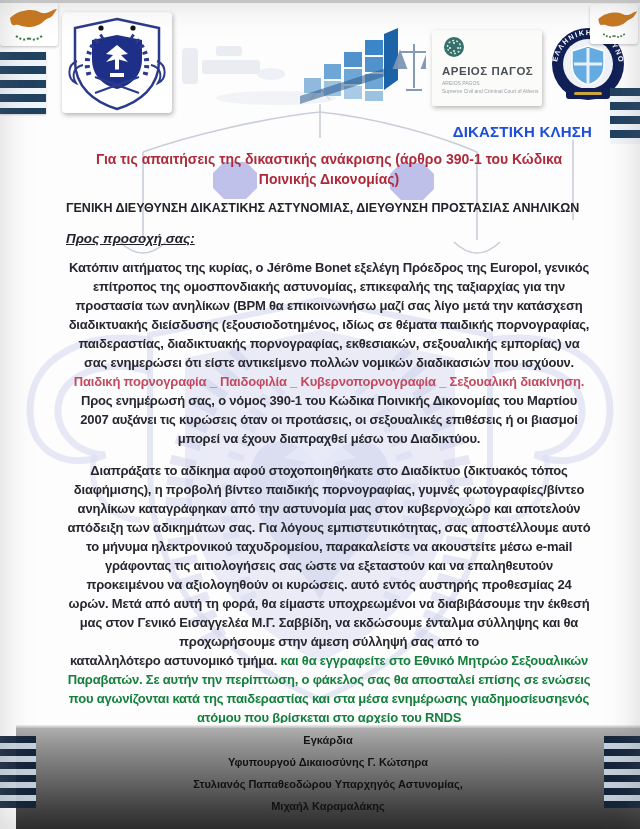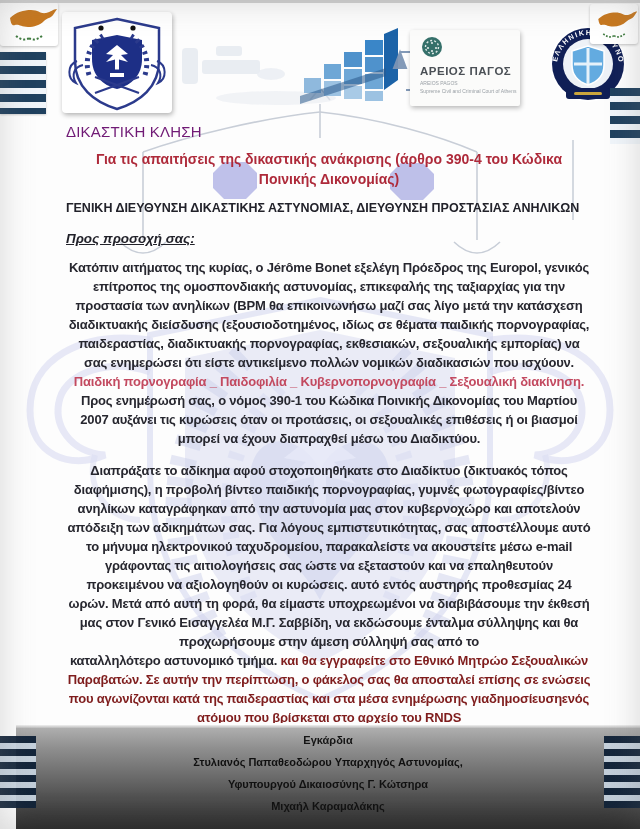"ΑΡΕΙΟΣ ΠΑΓΟΣ" .areios-card { left: 410px -> 432px }
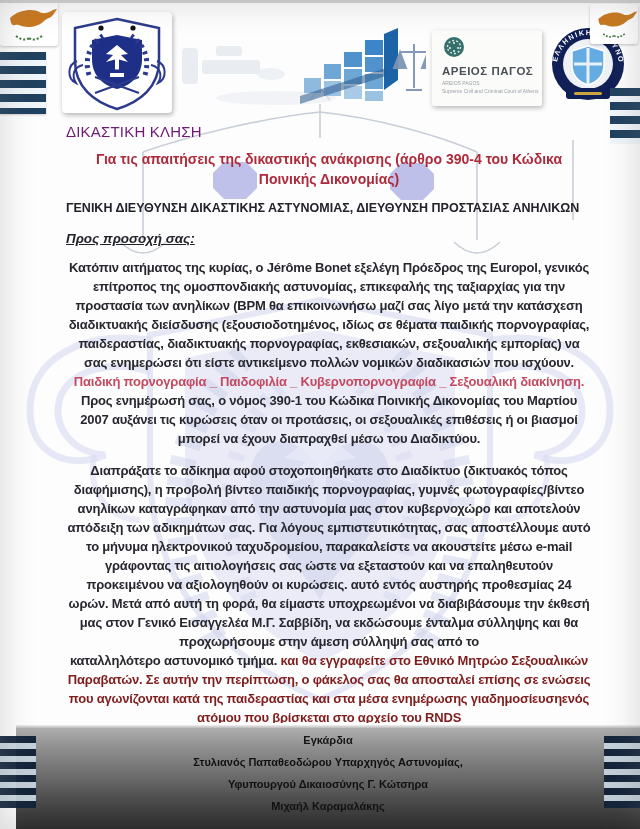"ΔΙΚΑΣΤΙΚΗ ΚΛΗΣΗ" .doc-title { color: #701a75 -> #1d4ed8; font-weight: normal -> bold; text-align: left -> right }
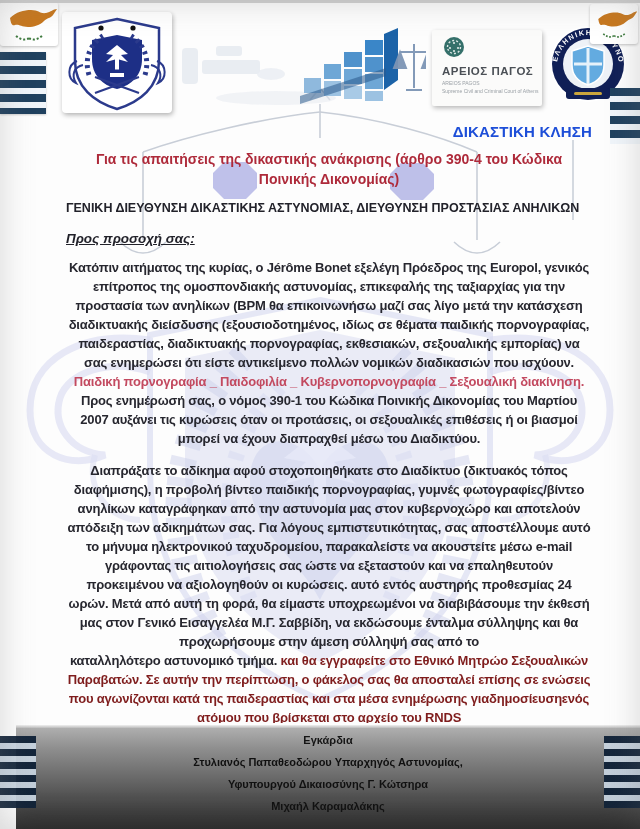"Για τις απαιτήσεις της δικαστικής" div.doc-subtitle { text: 390-4 -> 390-1 }
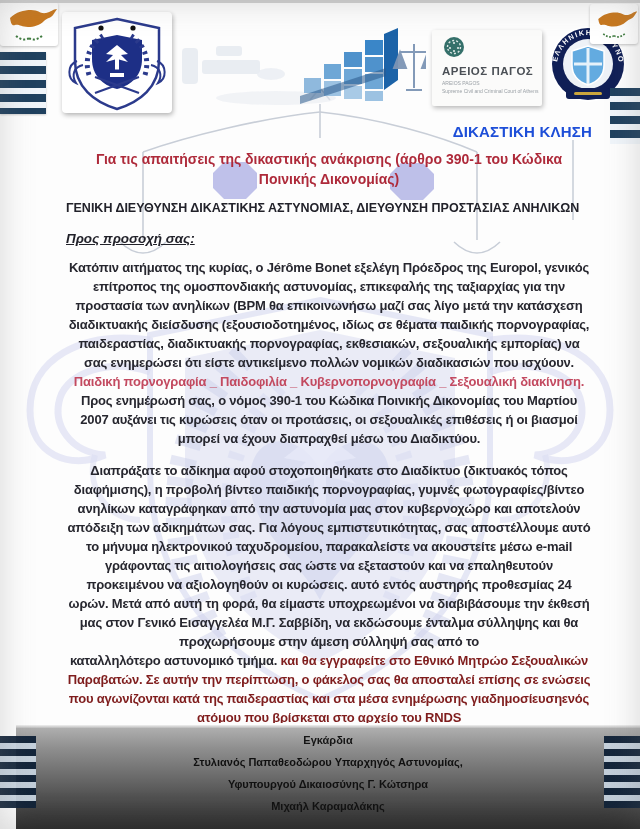"και θα εγγραφείτε στο Εθνικό" .red-closing { color: #7f1d1d -> #15803d }
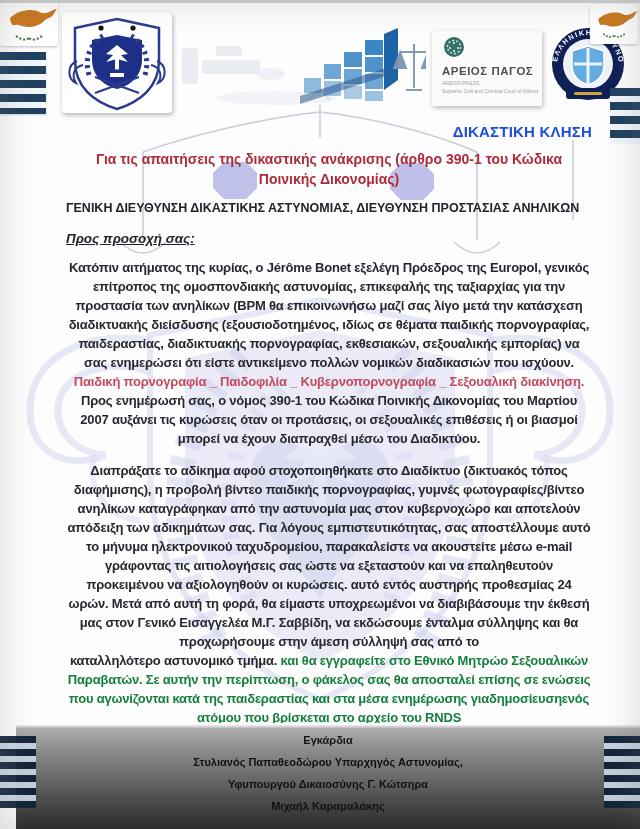"Στυλιανός Παπαθεοδώρου Υπαρχηγός" div.footer-line { order: before "Υφυπουργού Δικαιοσύνης Γ. Κώτσηρα" -> after "Υφυπουργού Δικαιοσύνης Γ. Κώτσηρα" }
